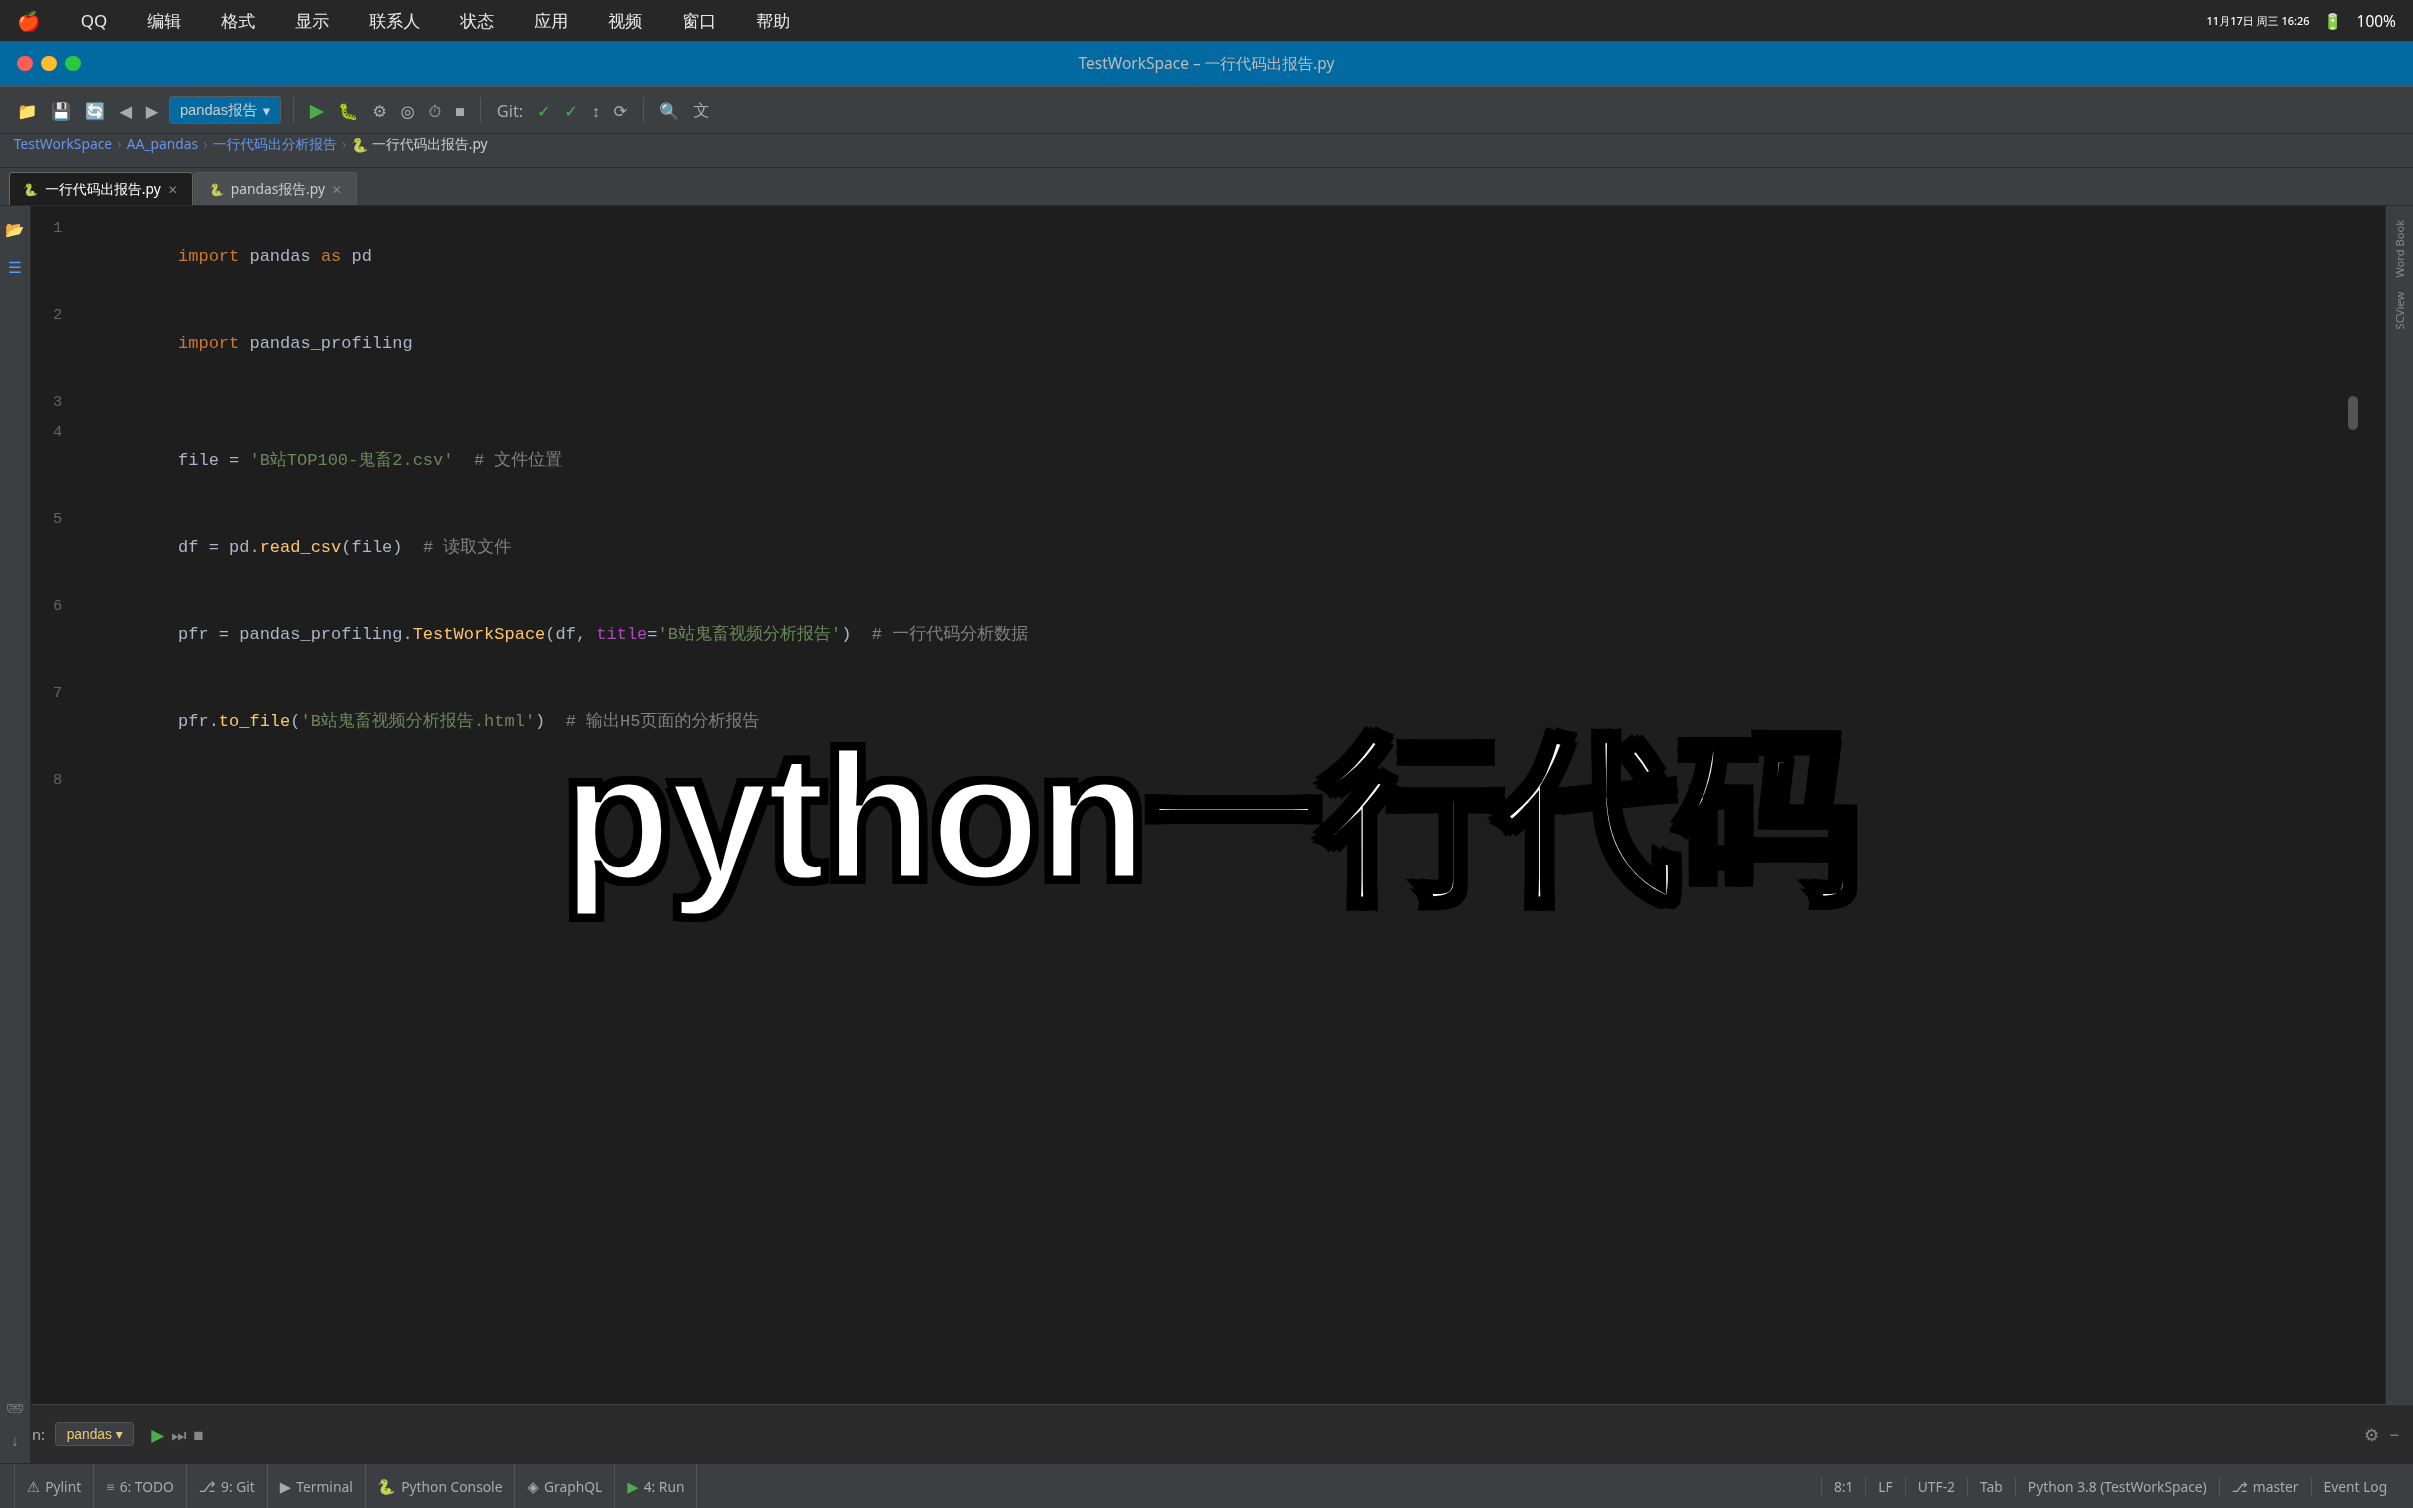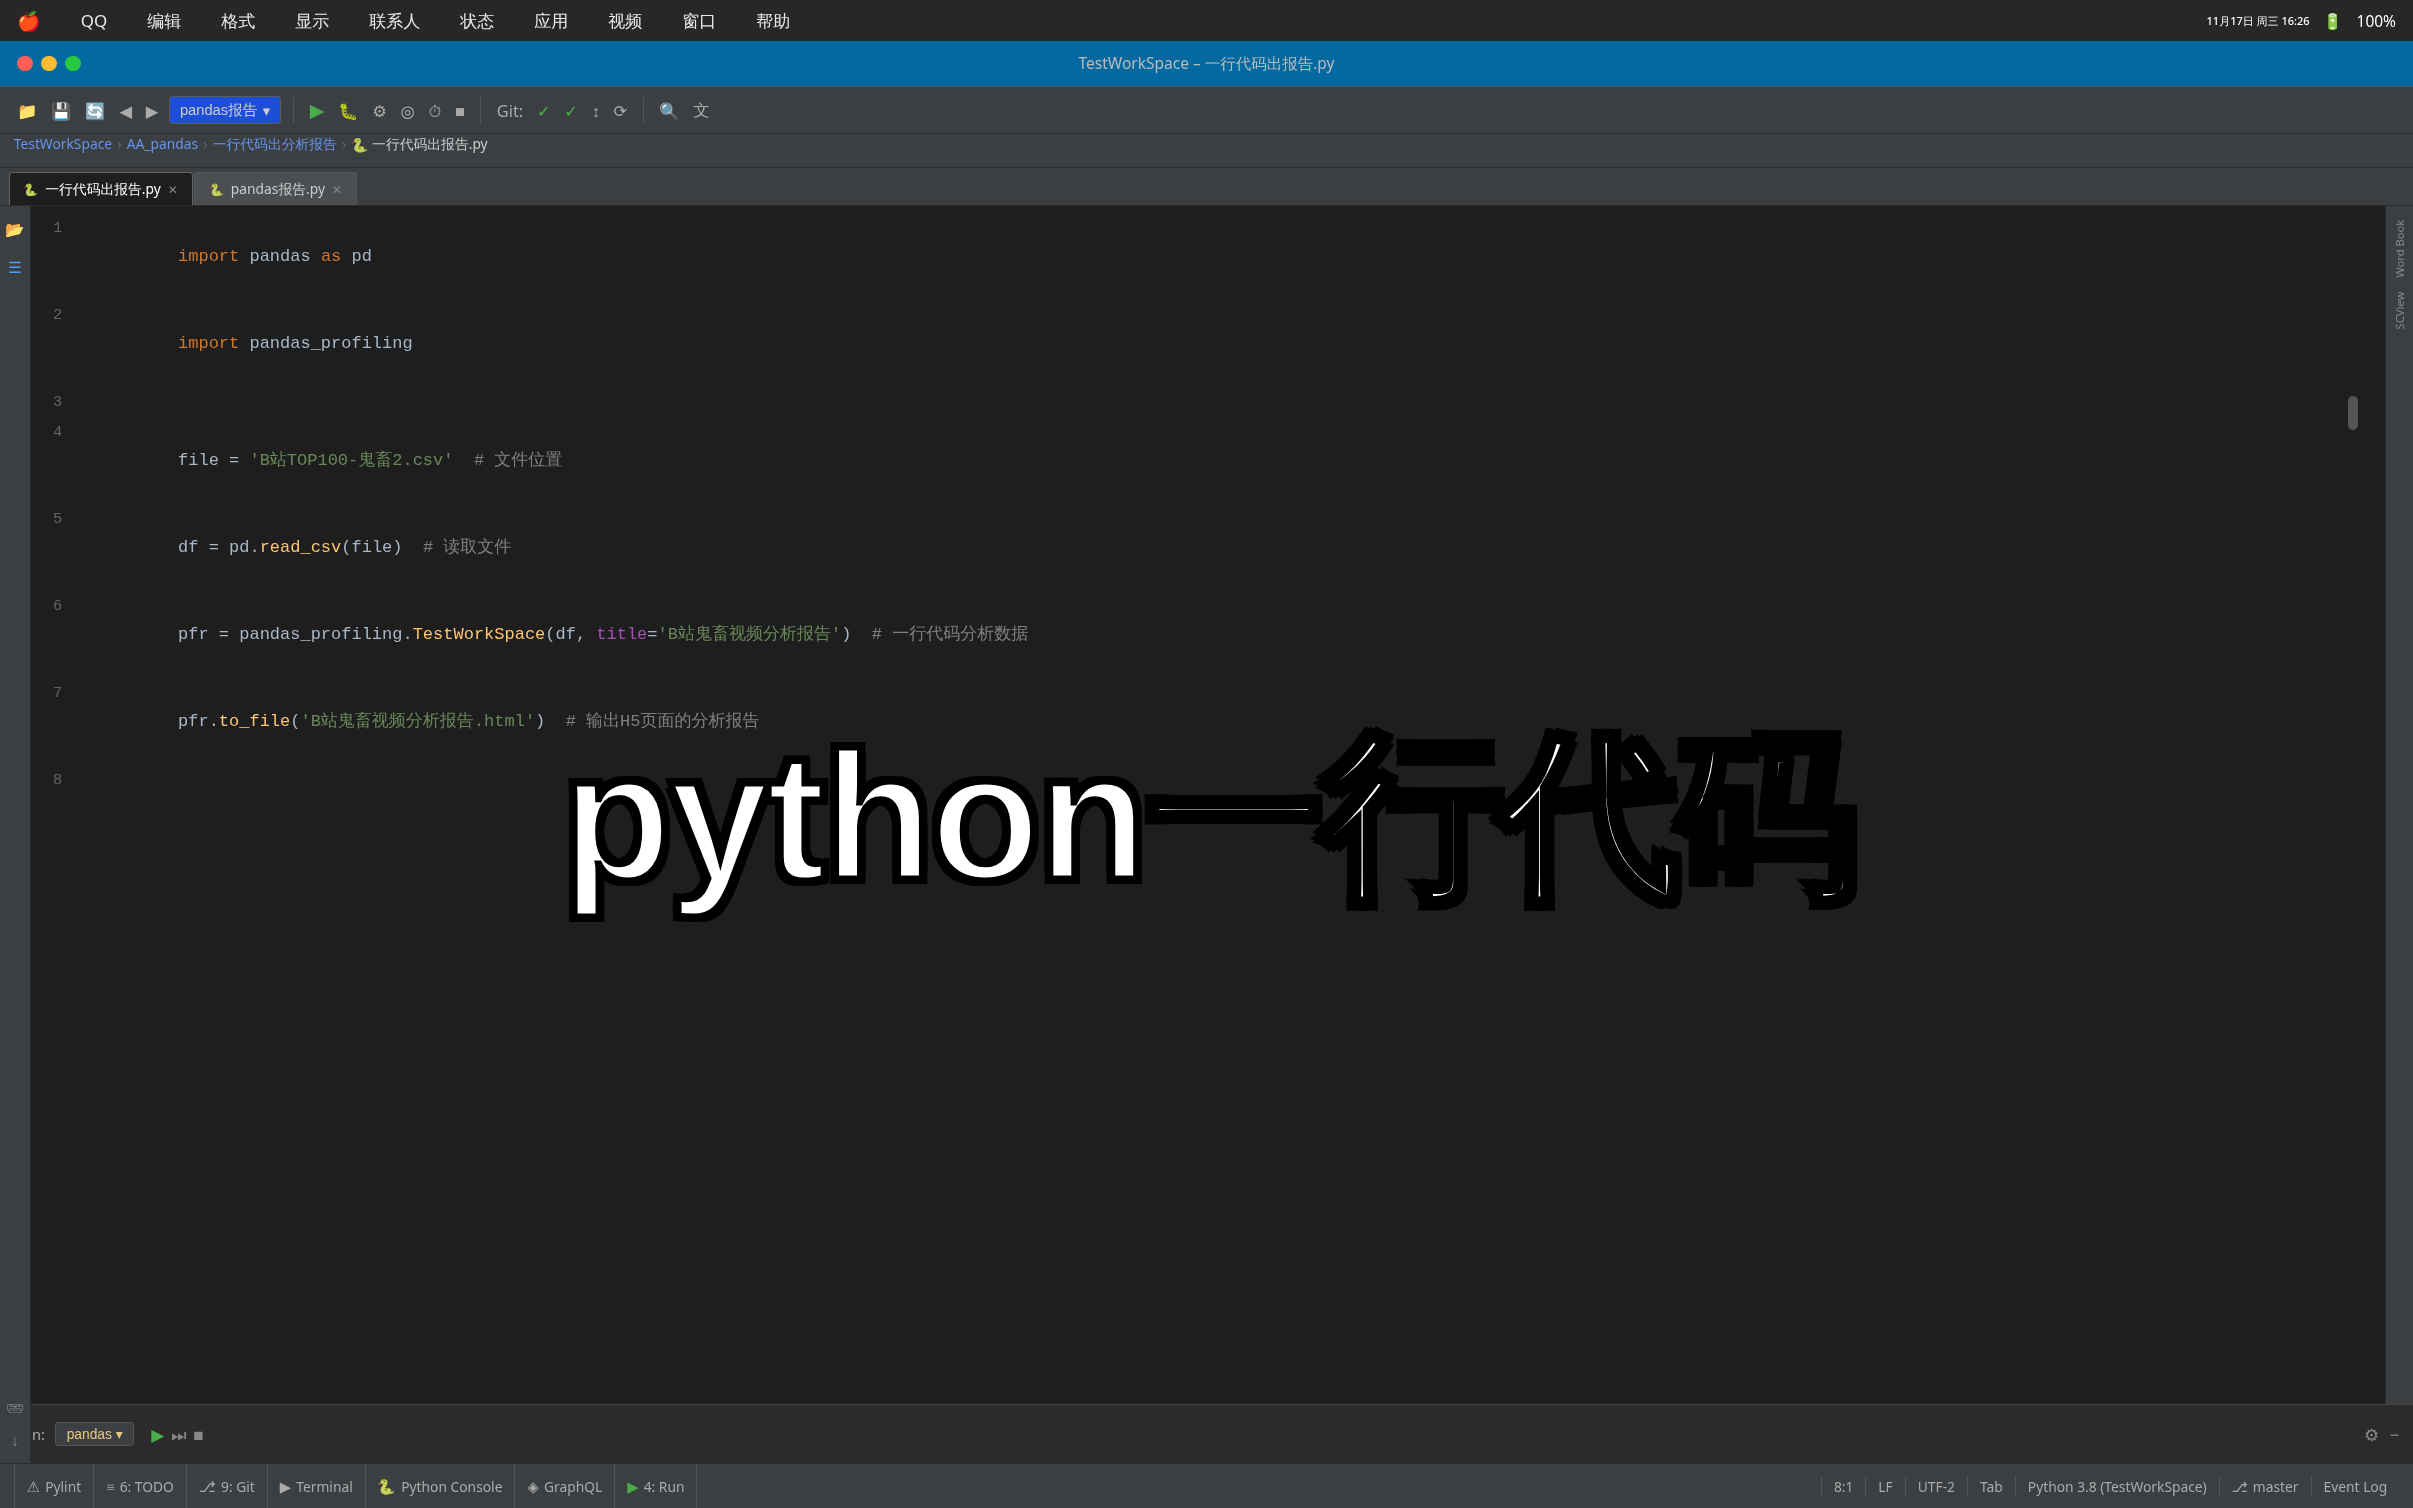"pandas报告" .tb-btn { background: #1d4ed8 -> #0369a1 }
